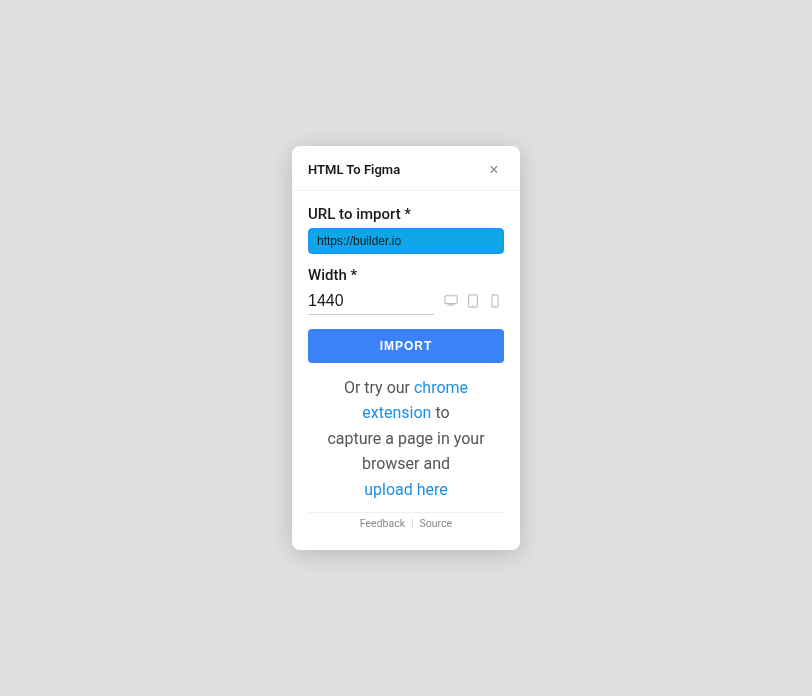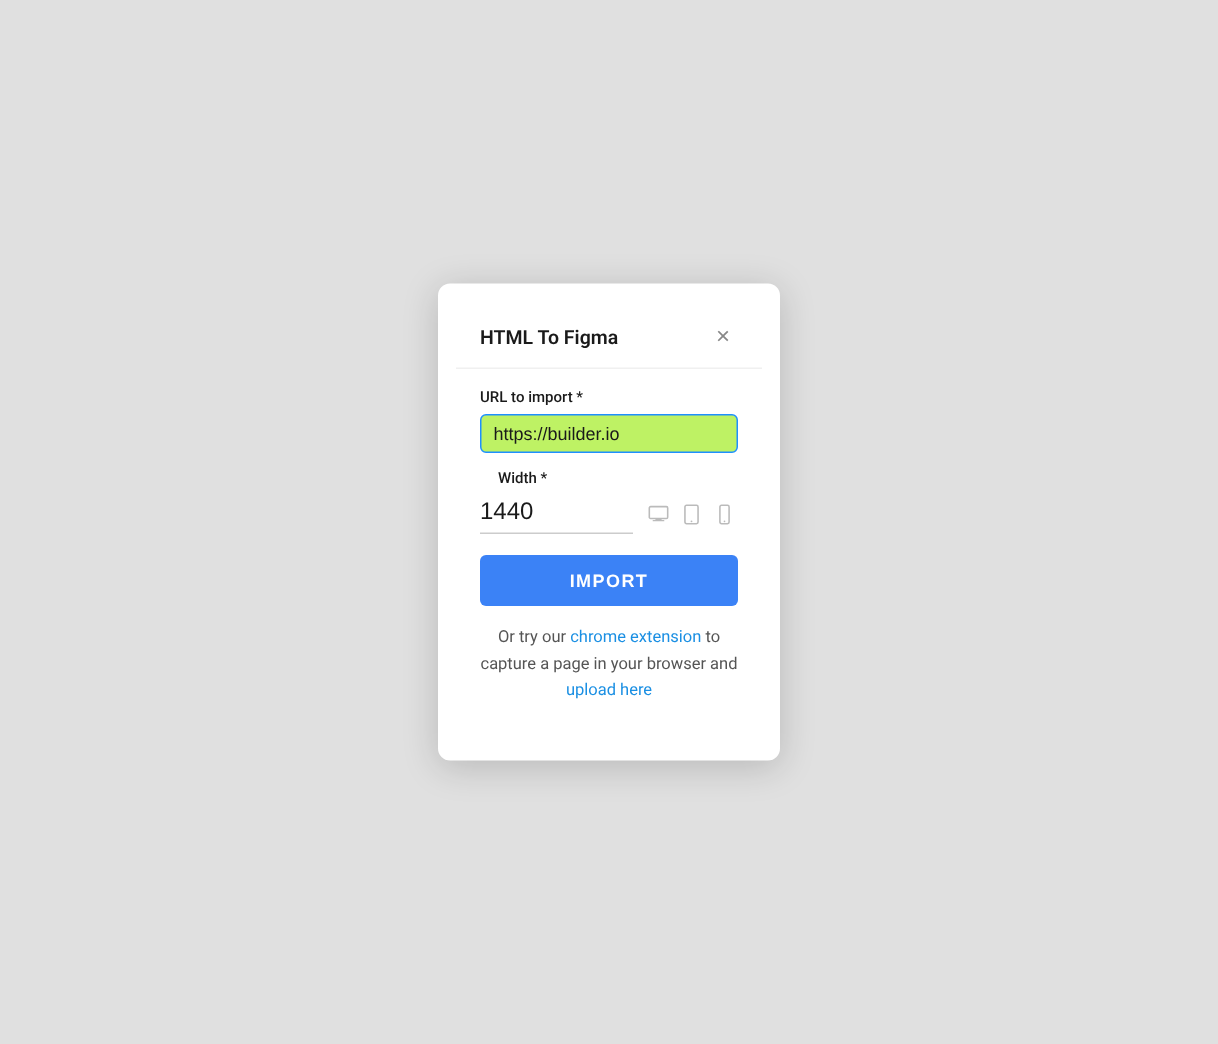"HTML To Figma" .dialog { padding: 12px -> 0 }
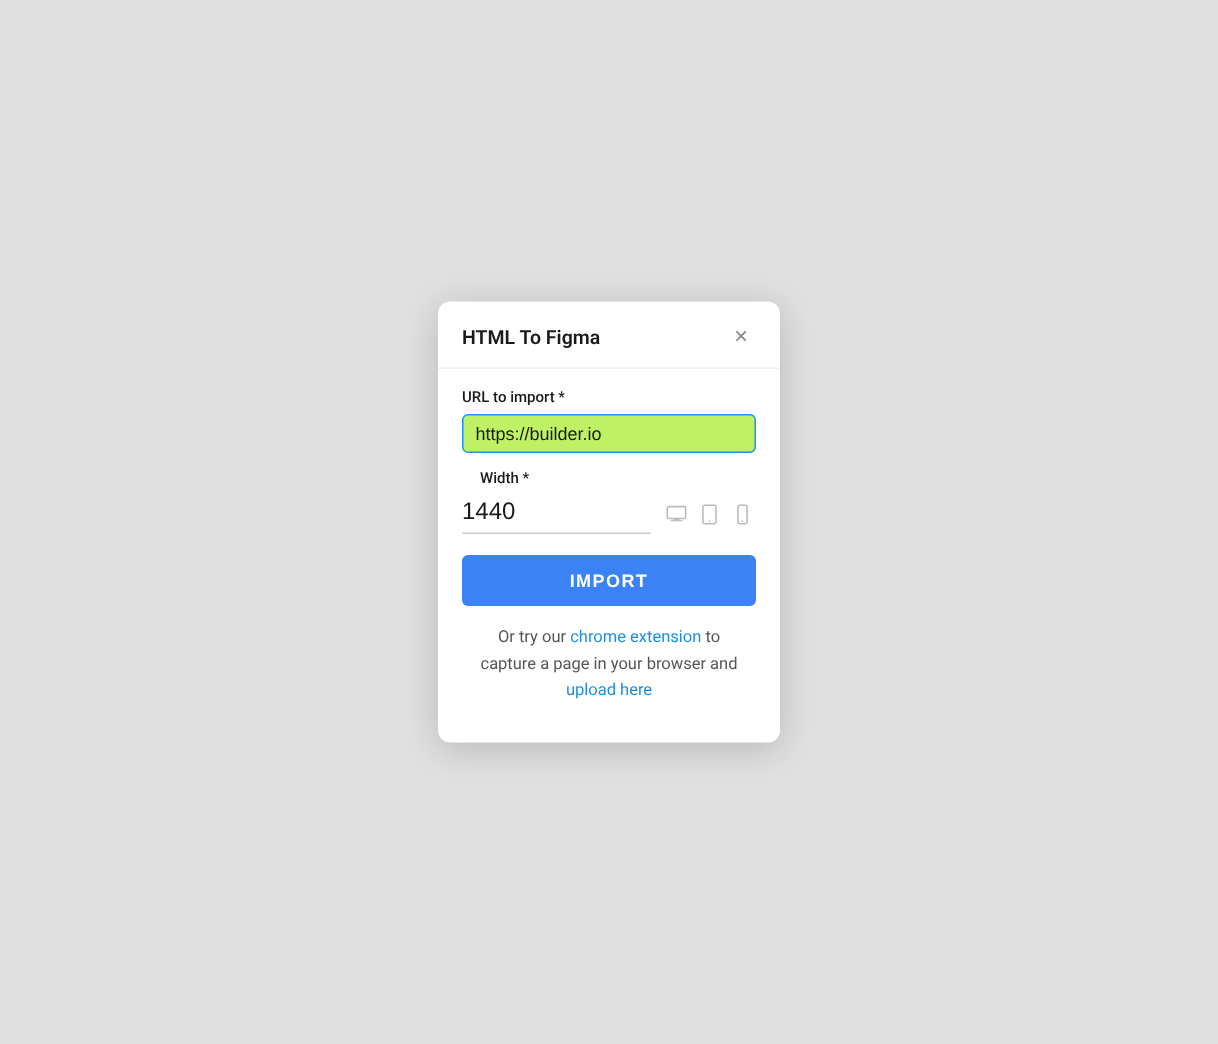"URL to import *" .field-label { font-size: 10px -> 15px }
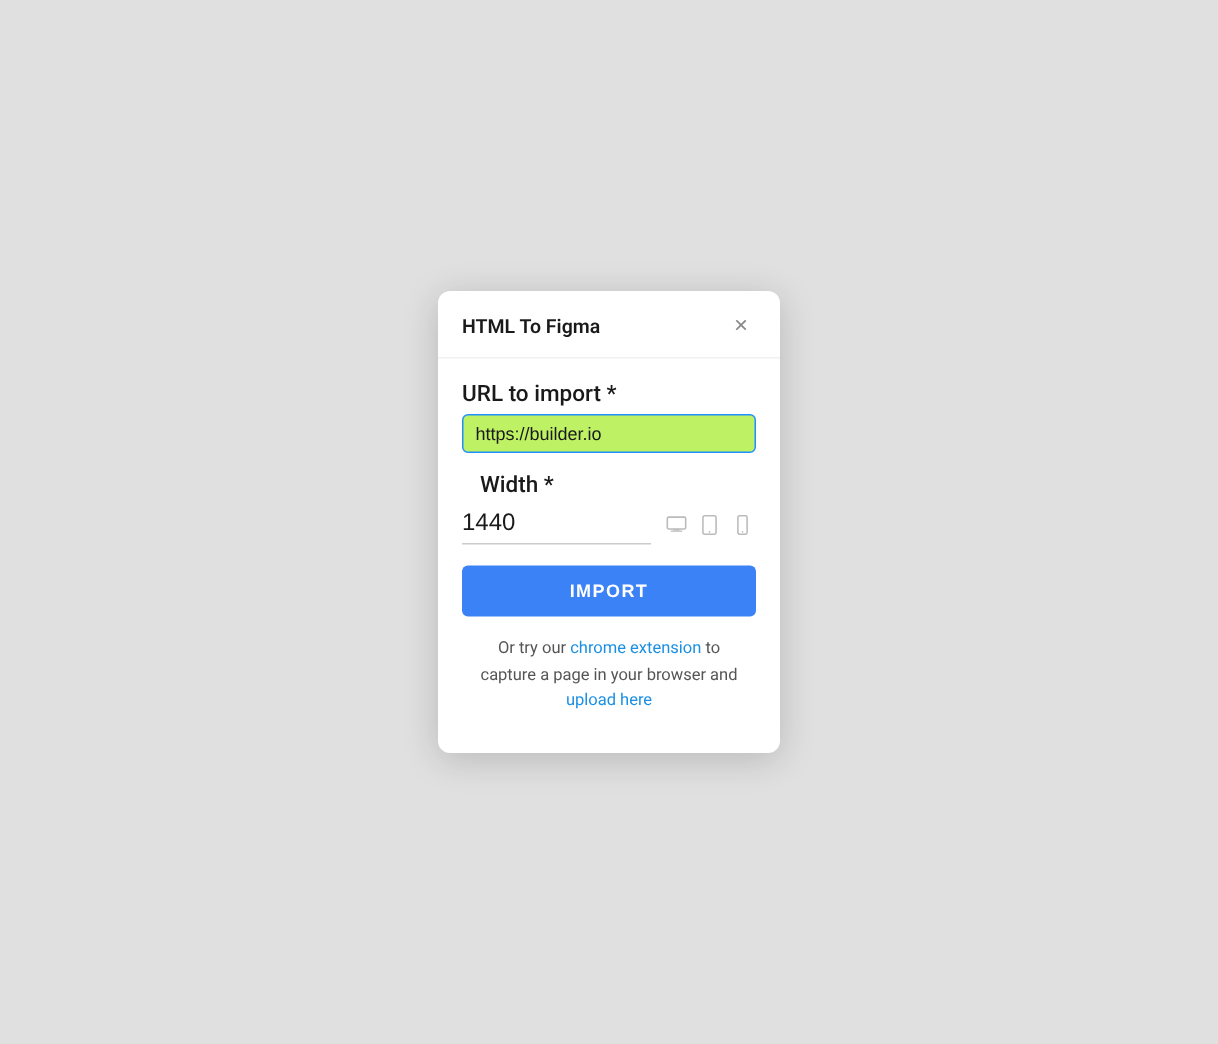"https://builder.io" .text-input { background: #bef264 -> #0ea5e9 }
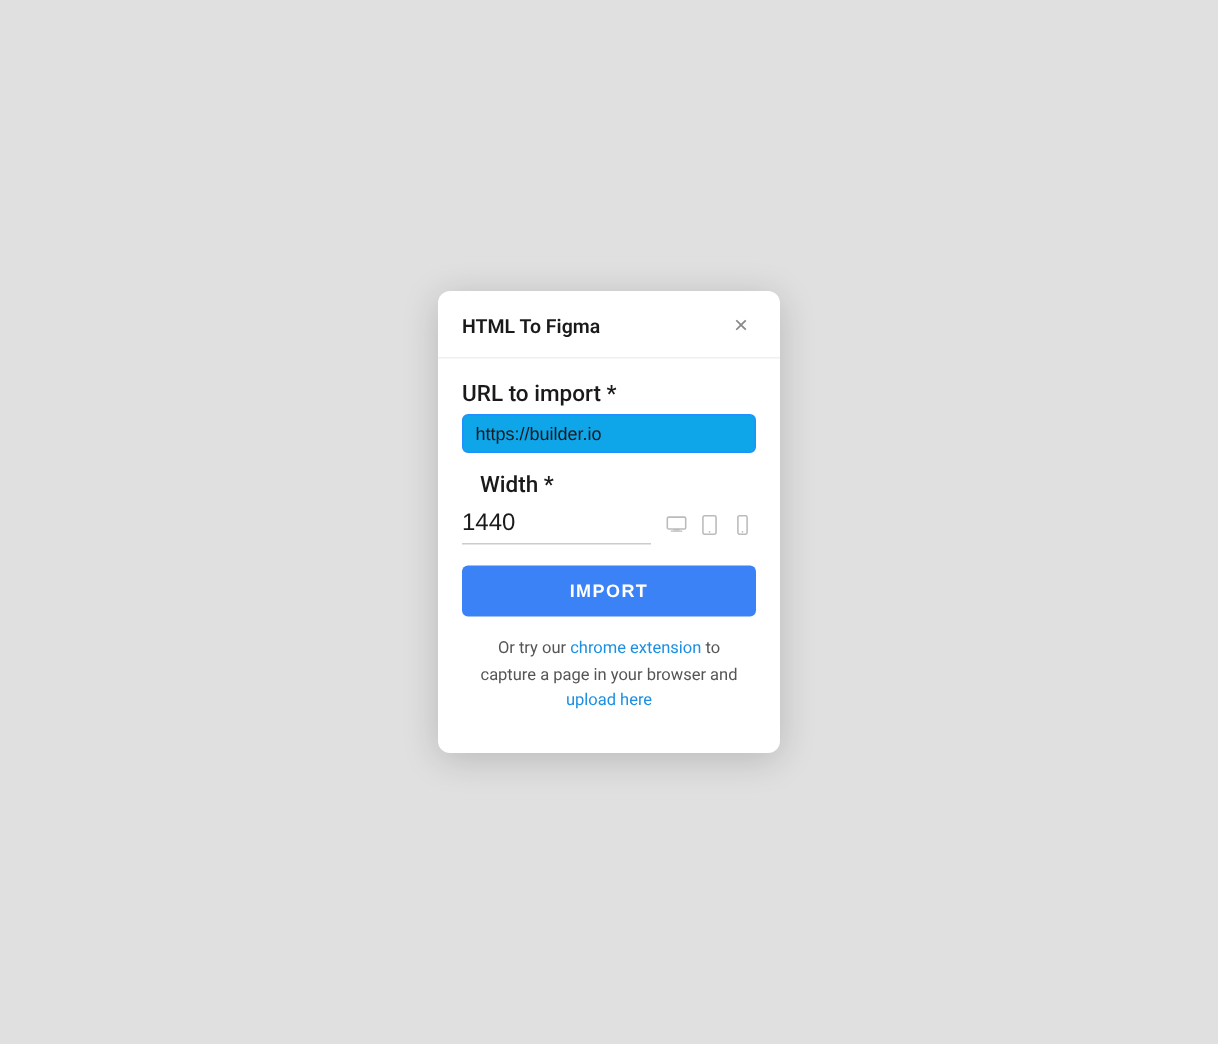"Width *" .width-label-row { margin-left: 12px -> none }
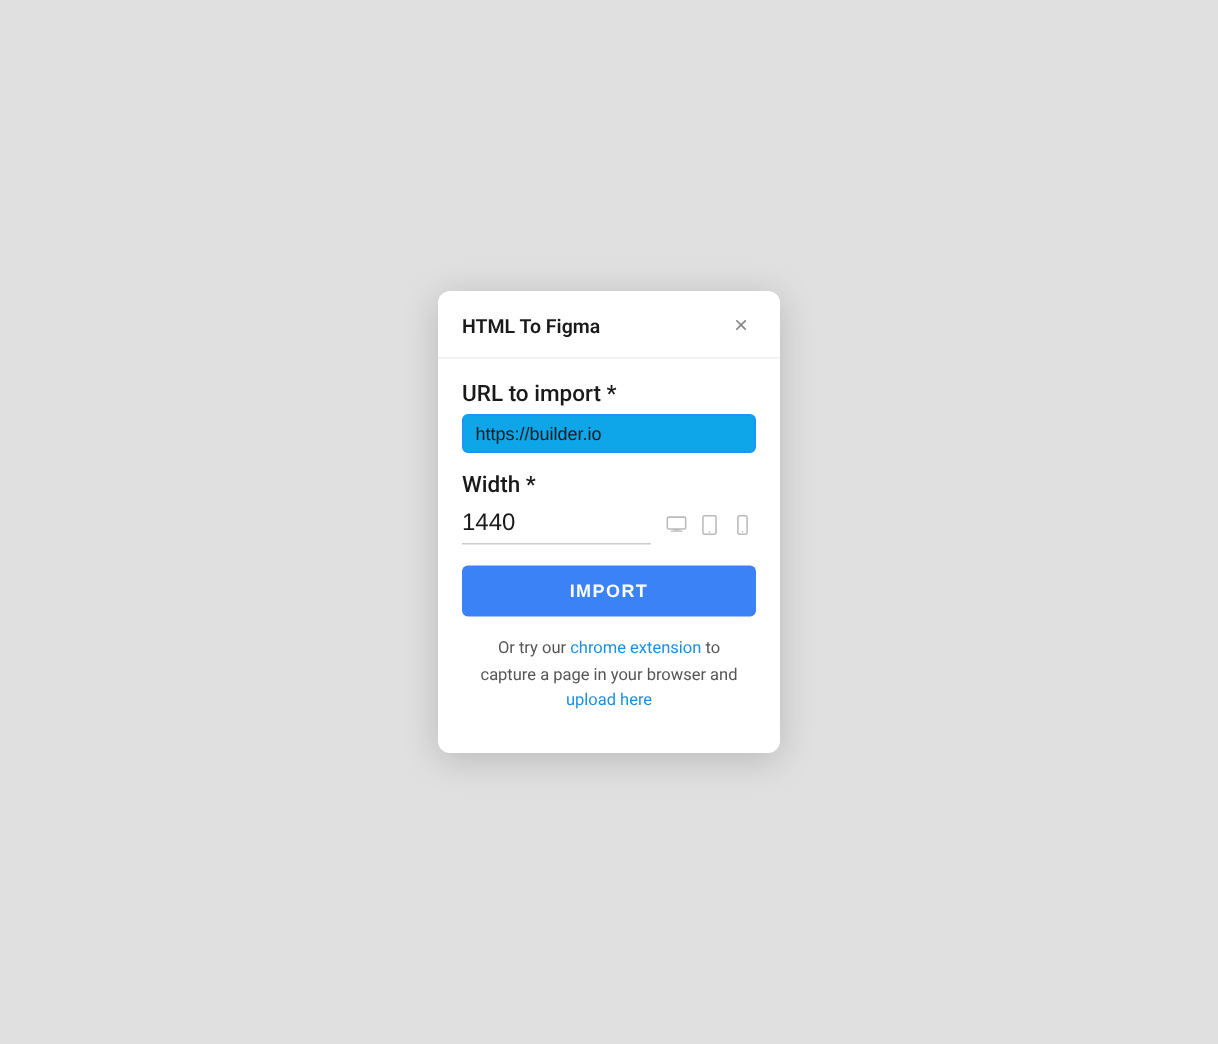"Or try our chrome extension" .try-text { font-size: 11px -> 16px }
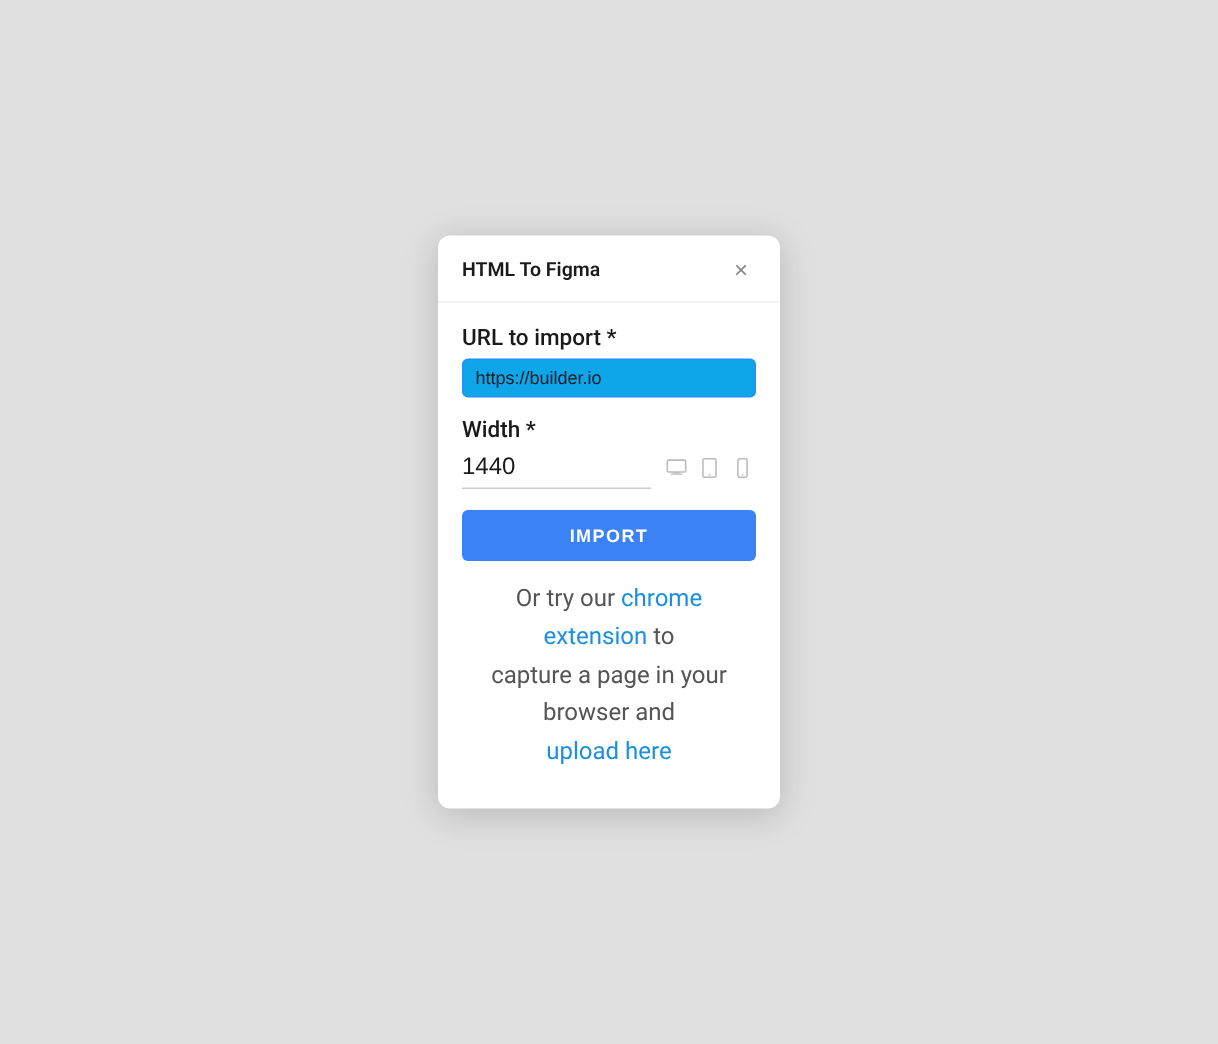"Feedback" div.footer-links { html: none -> <div> <a>Feedback</a> <span>|</span> <a>Source</a> </div> }
